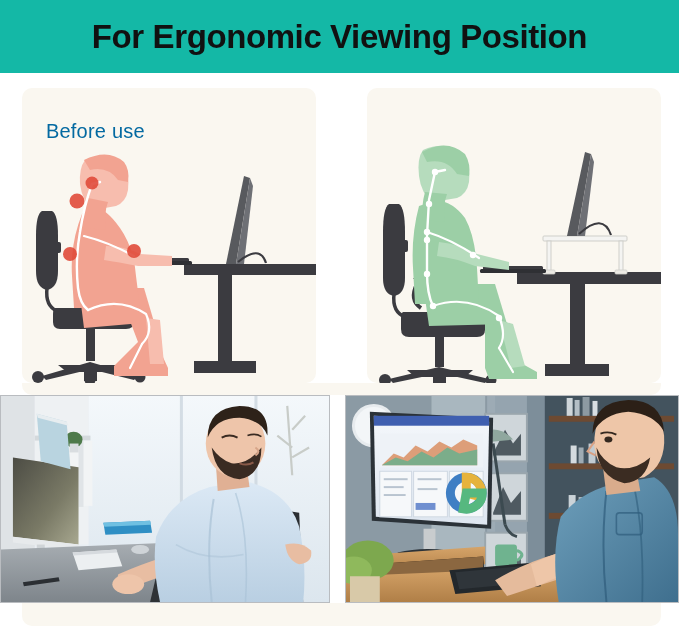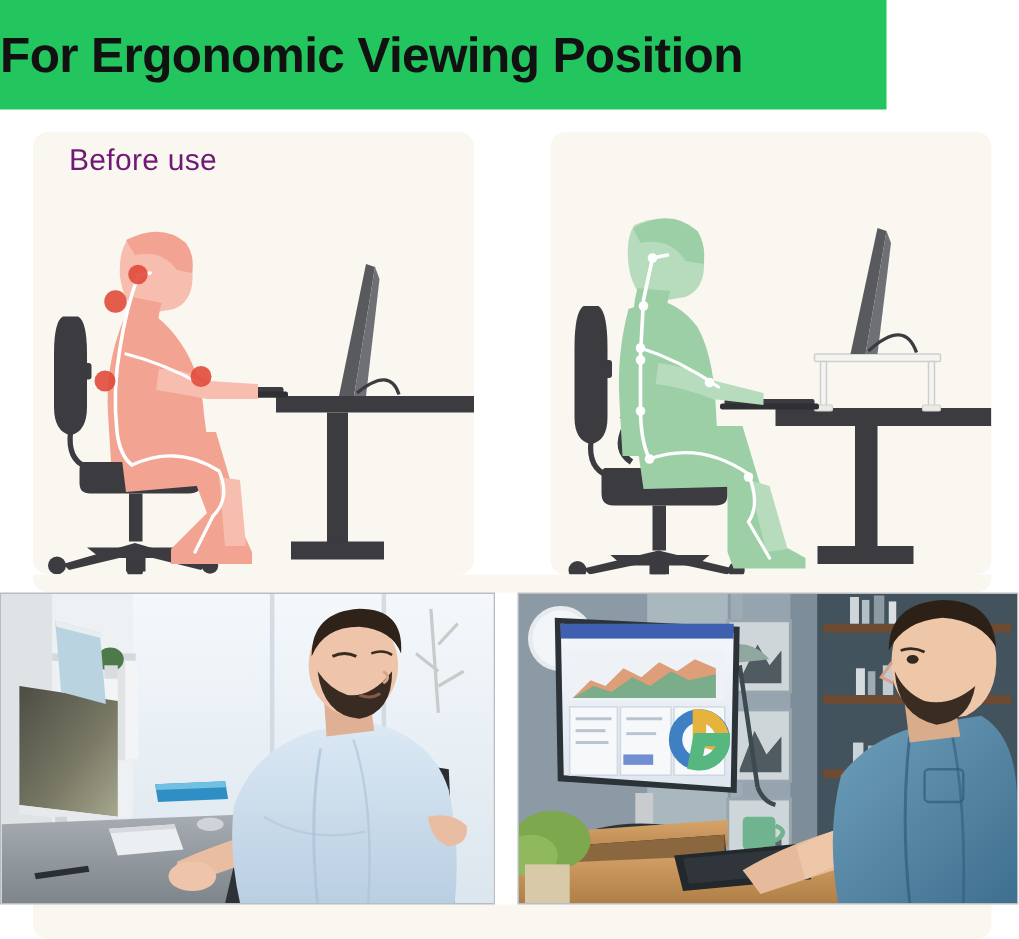"For Ergonomic Viewing Position" .header-band { background: #22c55e -> #14b8a6; justify-content: flex-start -> center; width: 591px -> 679px }
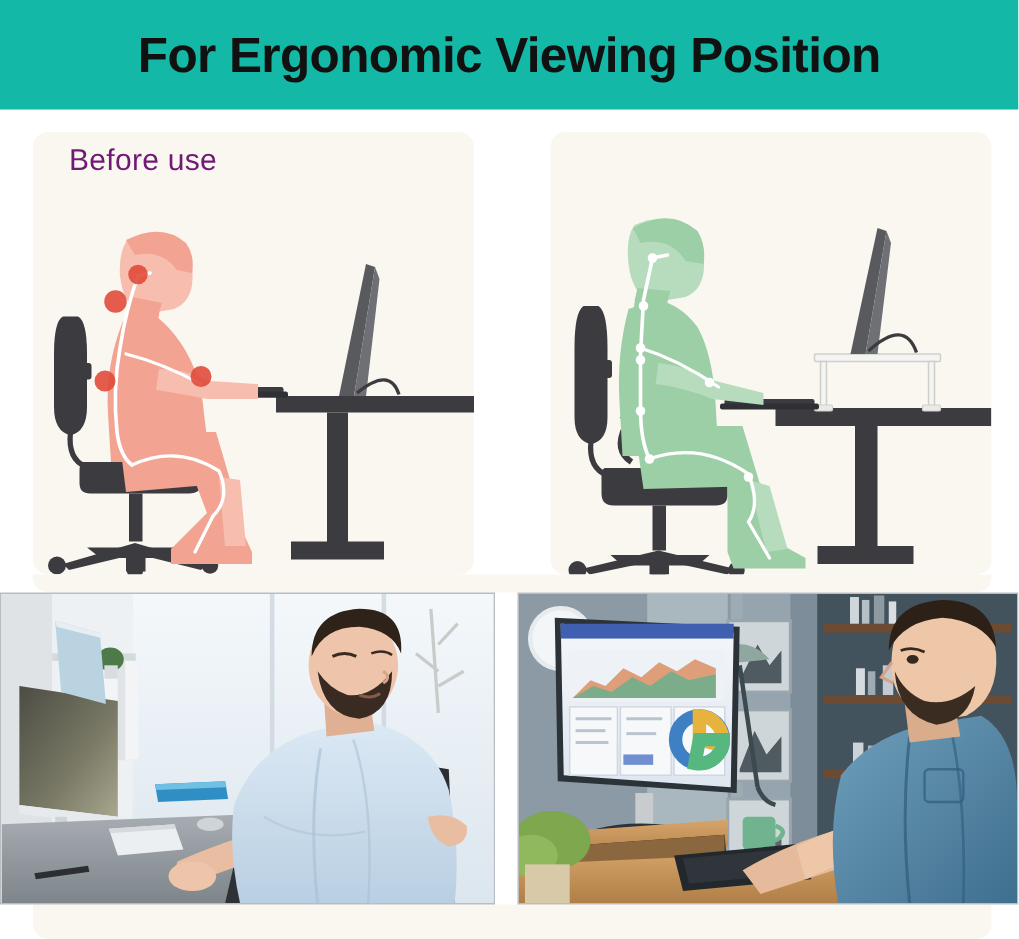"Before use" .panel-label { color: #701a75 -> #0369a1; top: 8px -> 32px }
